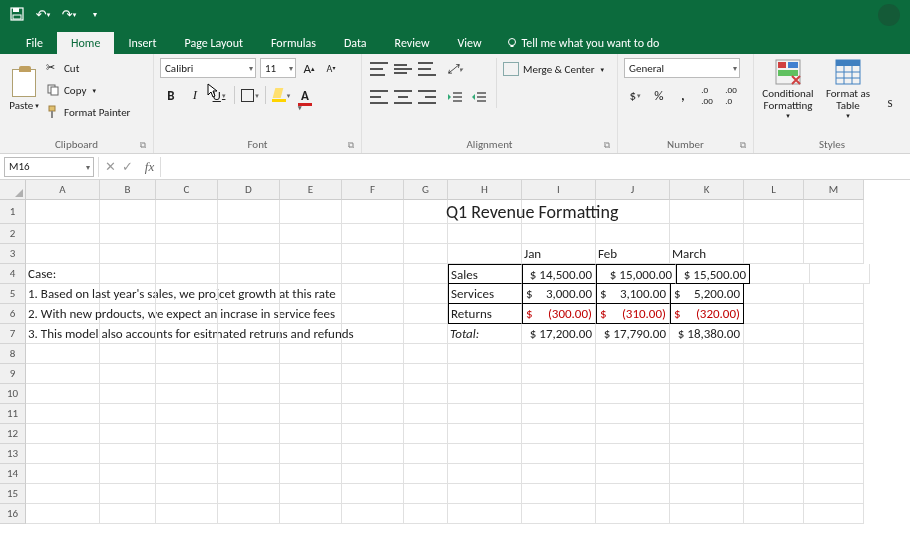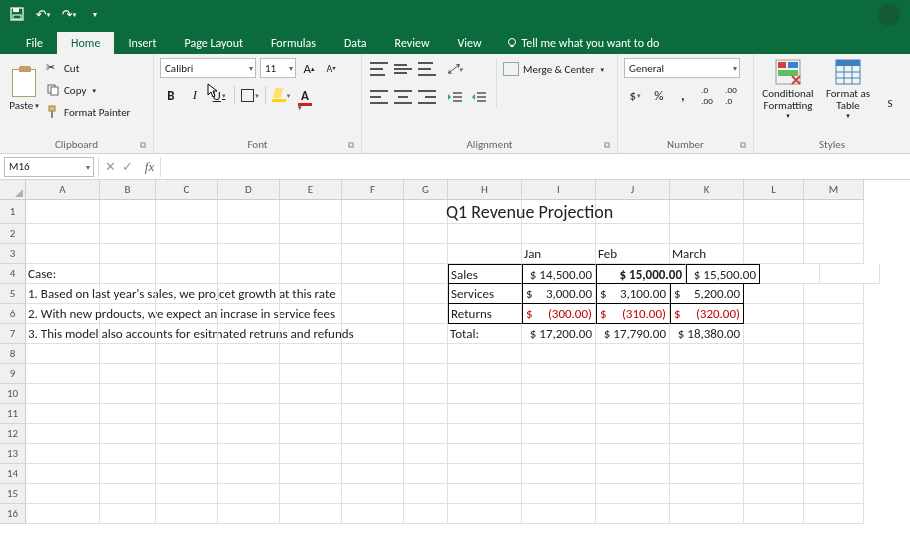"Q1 Revenue Projection" div { text: Projection -> Formatting }
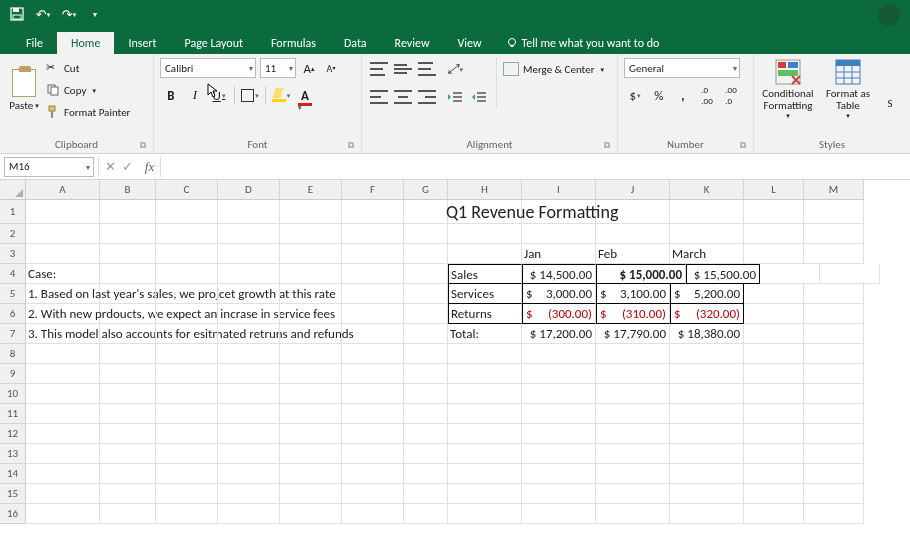"$ 15,000.00" div.cell { font-weight: bold -> none; width: 90px -> 80px }
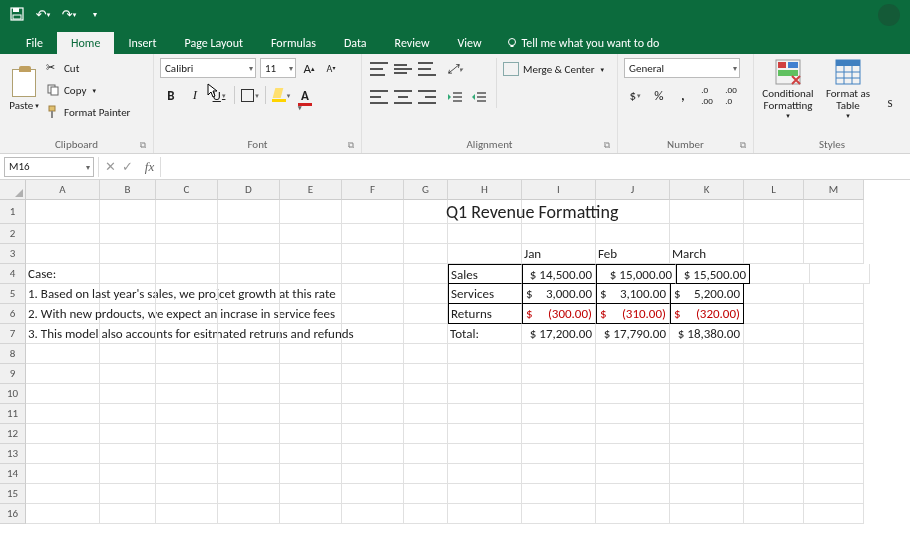"Total:" div.cell { font-style: none -> italic }
